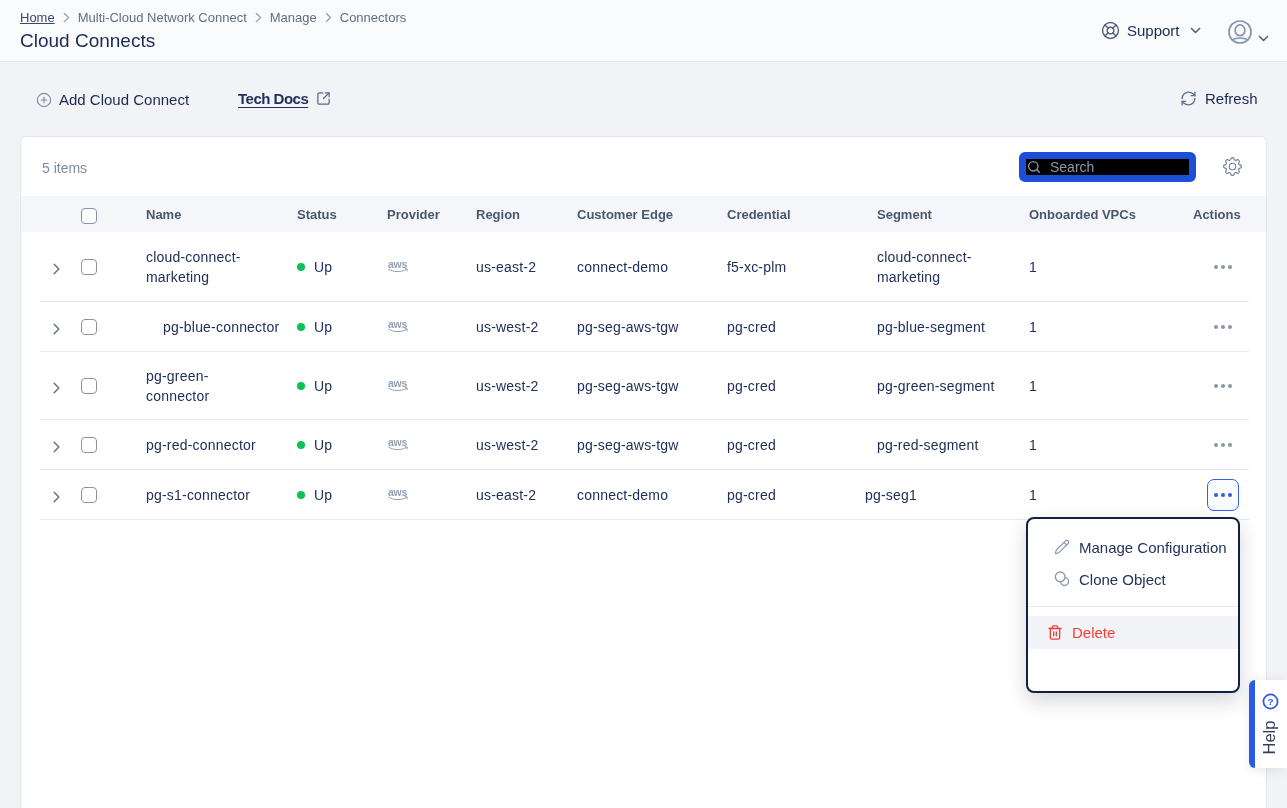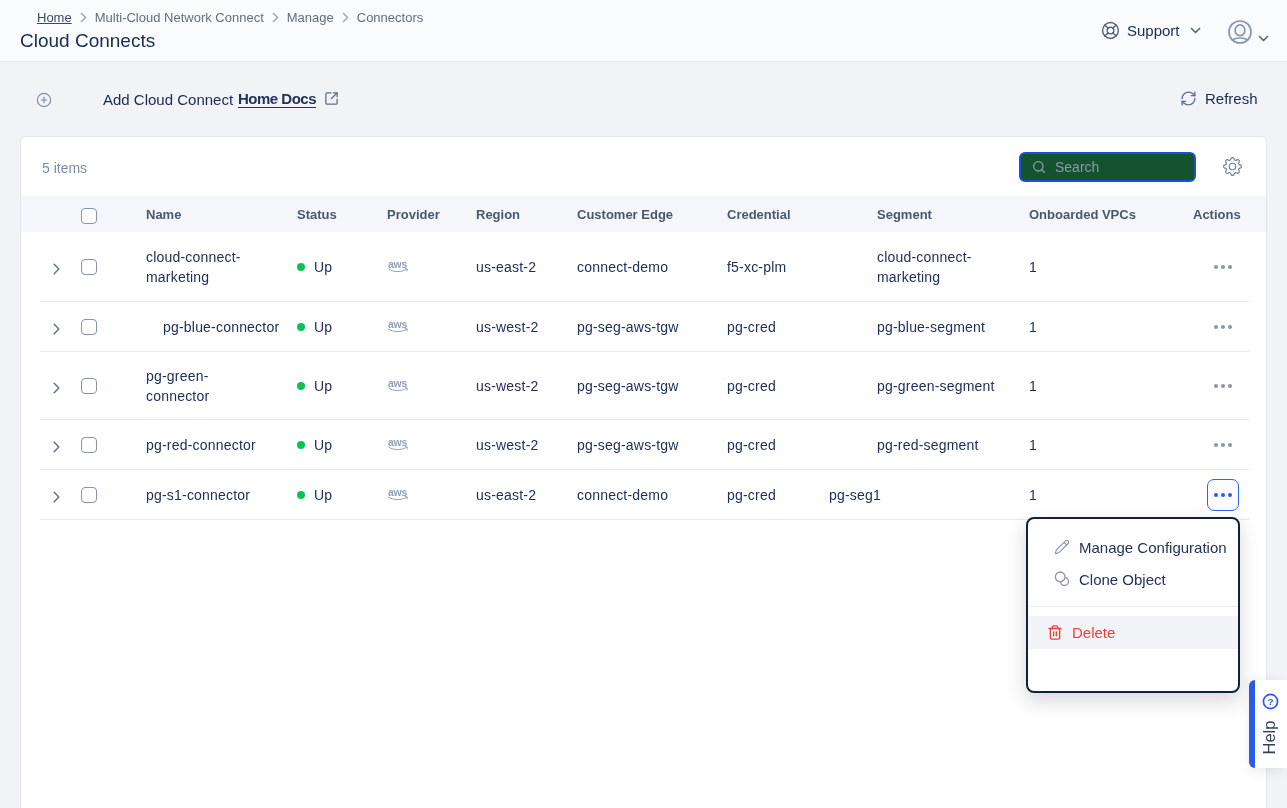"Home" .crumbs { margin-left: 17px -> none }
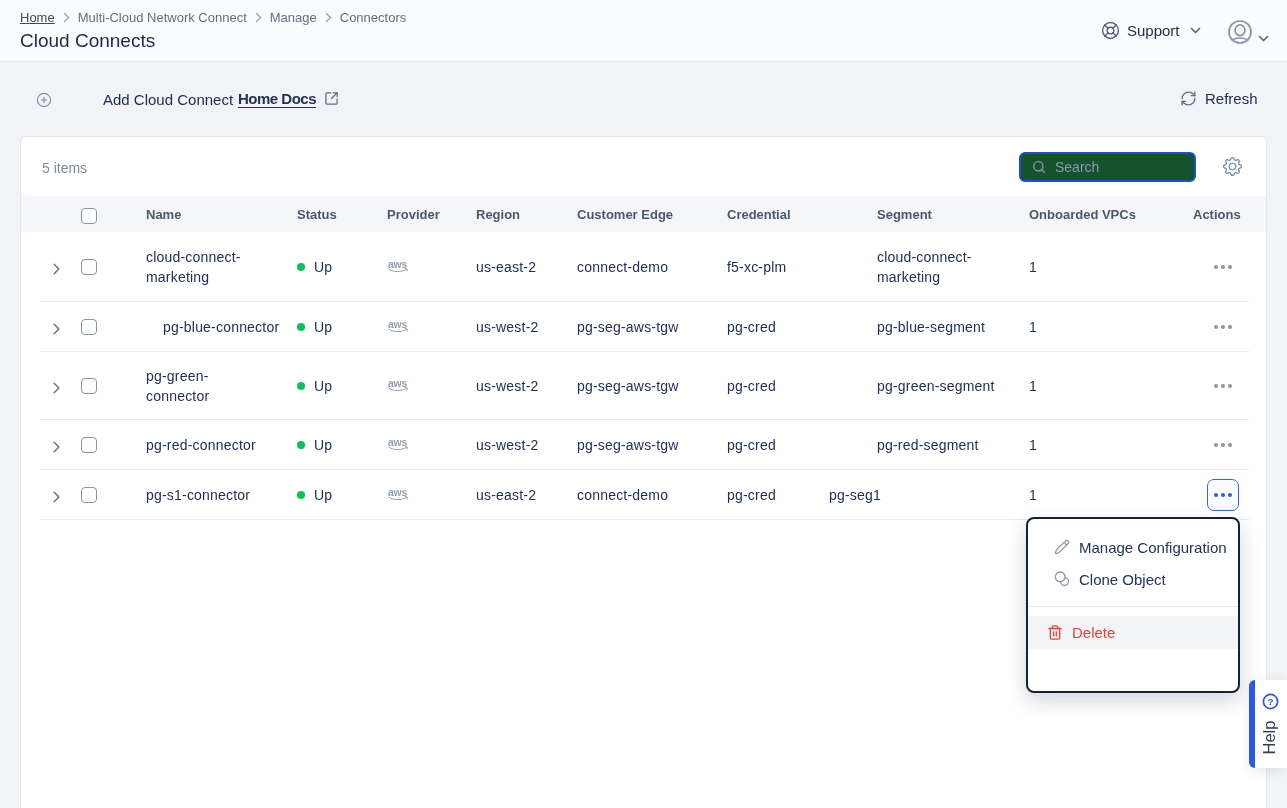"Add Cloud Connect" .addbtn { gap: 44px -> none }
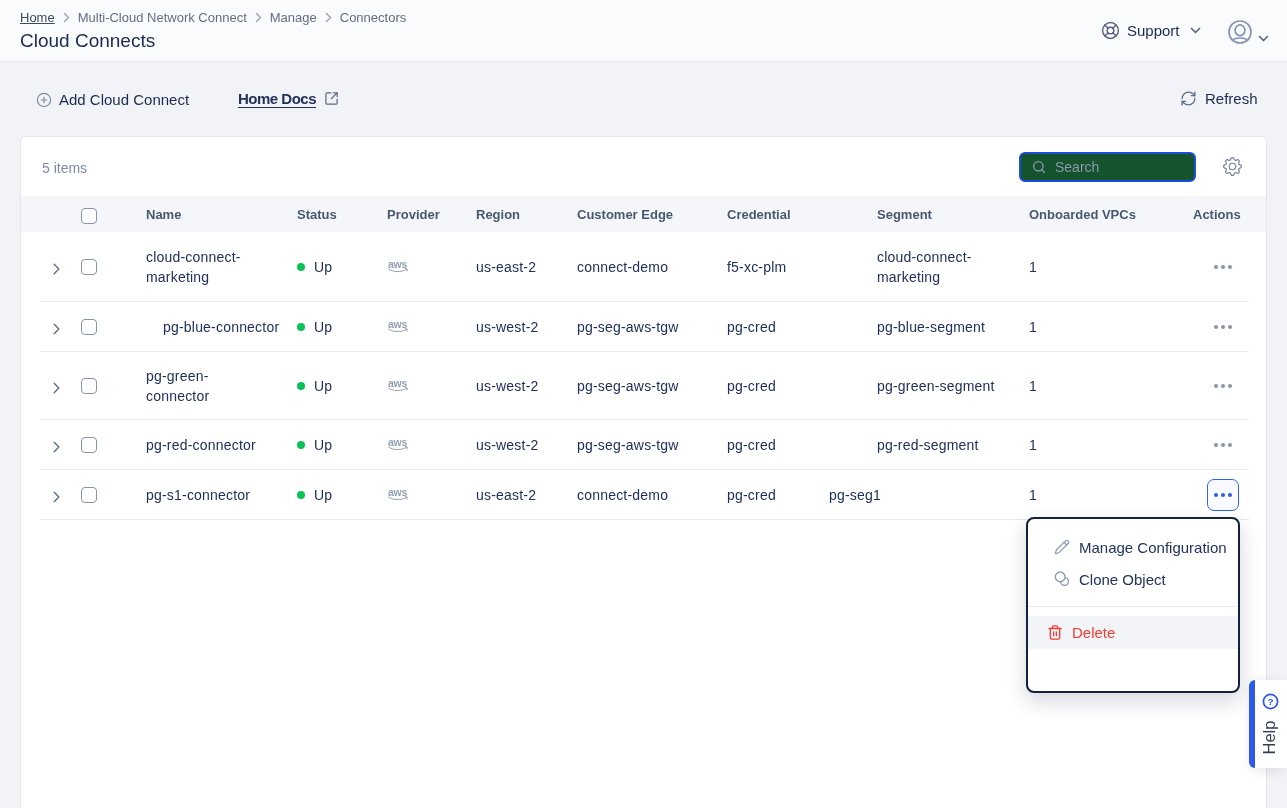"Home Docs" span.txt { text: Home -> Tech }
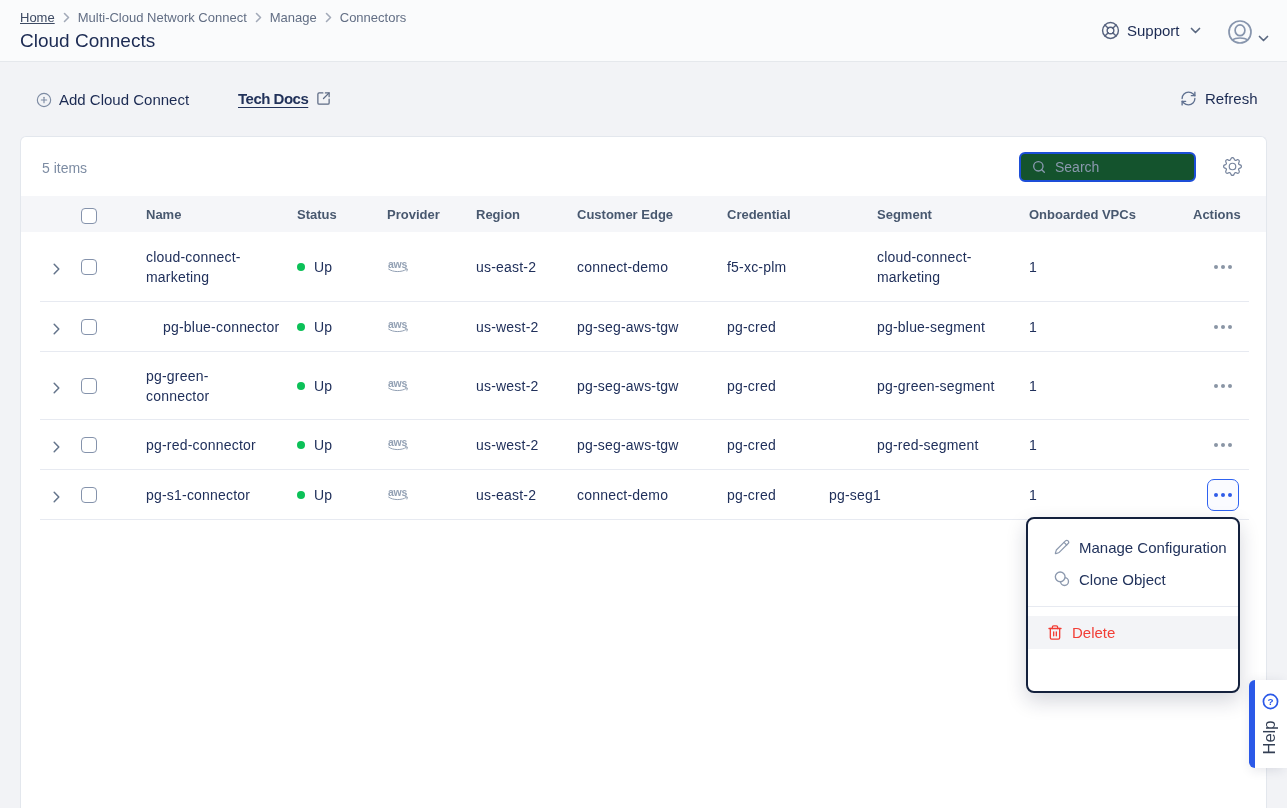"Search" .searchbox { background: #14532d -> #000000; border: 2px solid #1d4ed8 -> 7px solid #1d4ed8; padding-left: 10px -> none }
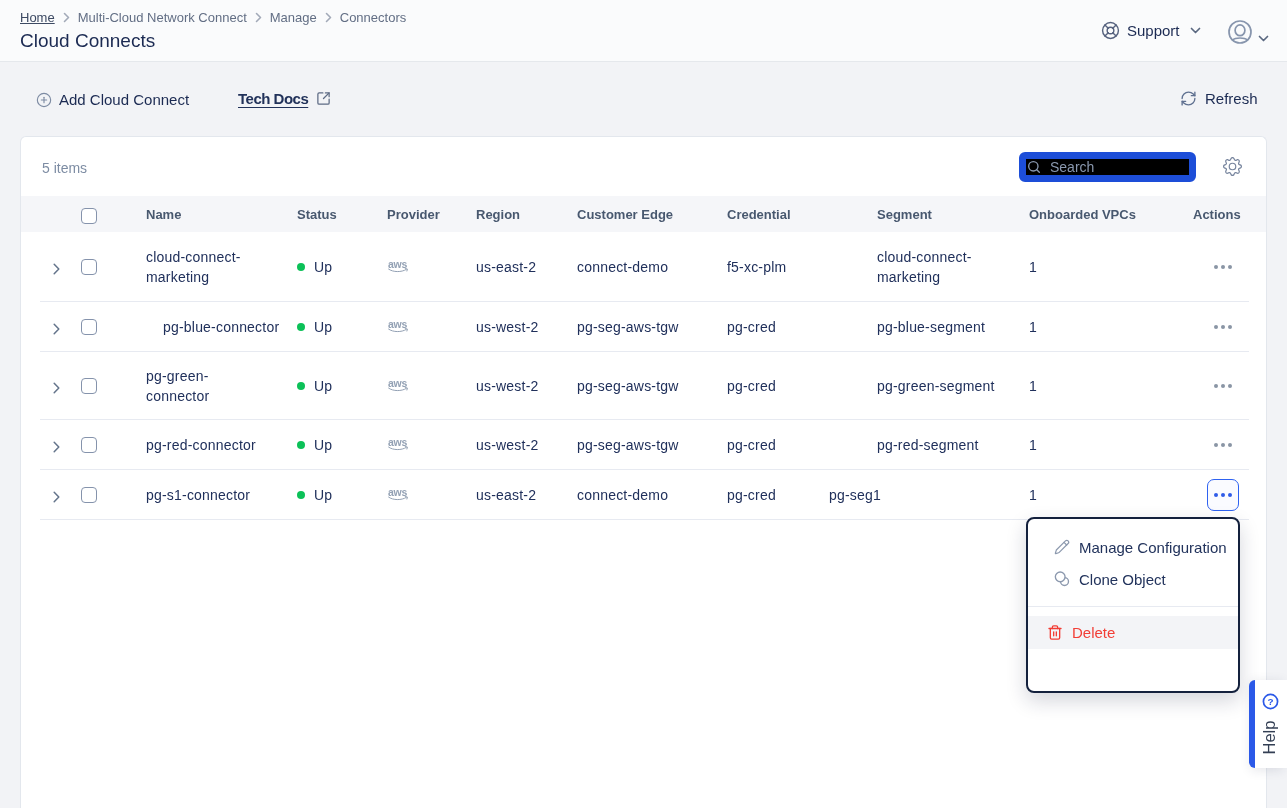"pg-seg1" div.cell { left: 808px -> 844px }
